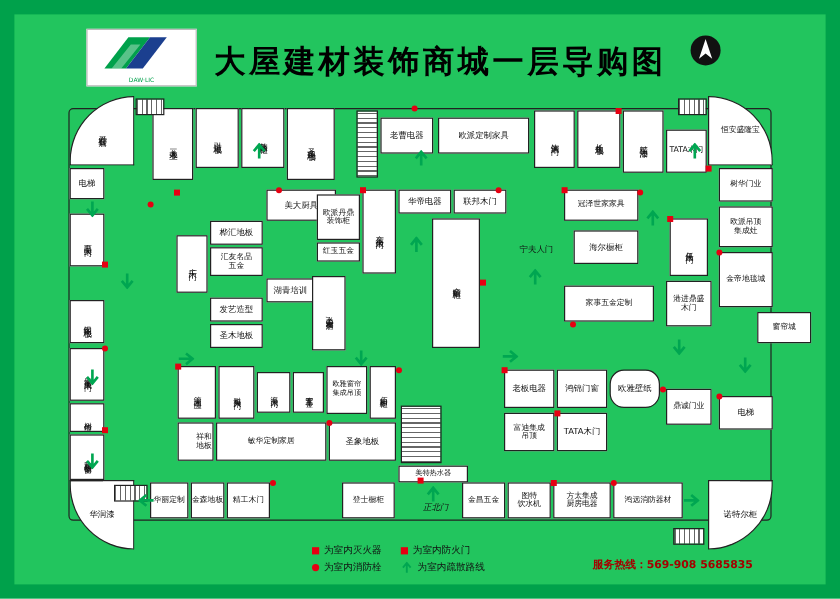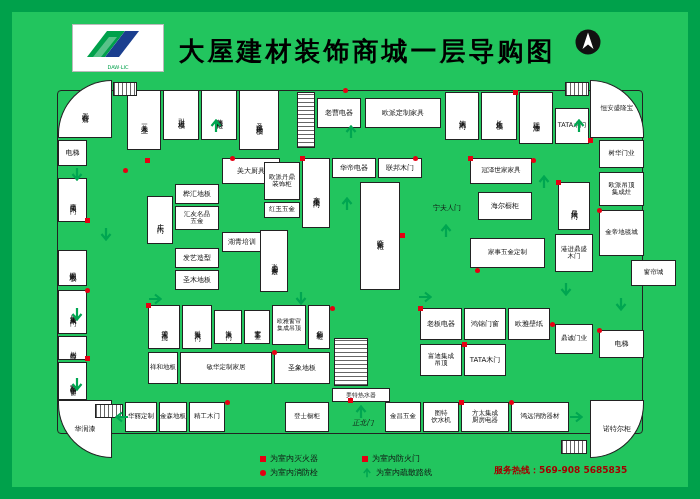"欧雅壁纸" div.room { border-radius: none -> 12px }
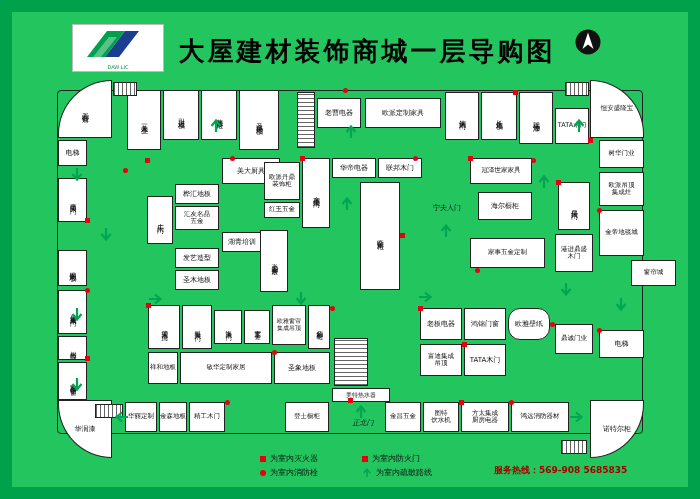"祥和地板" div.room { padding-left: none -> 14px }
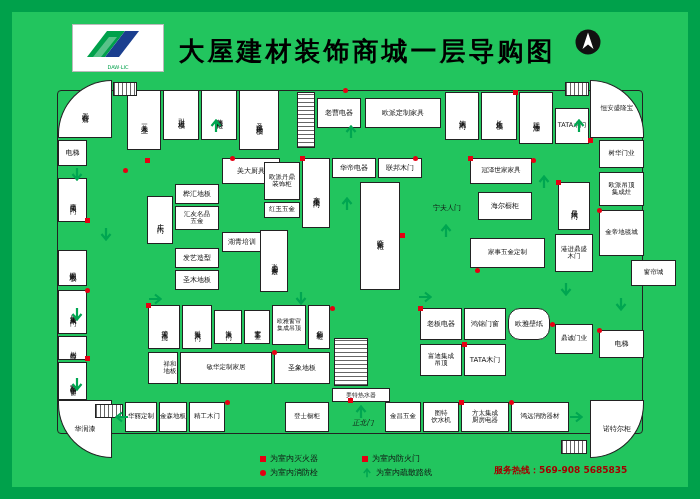"为室内灭火器" .legend { gap: 44px -> 16px }
